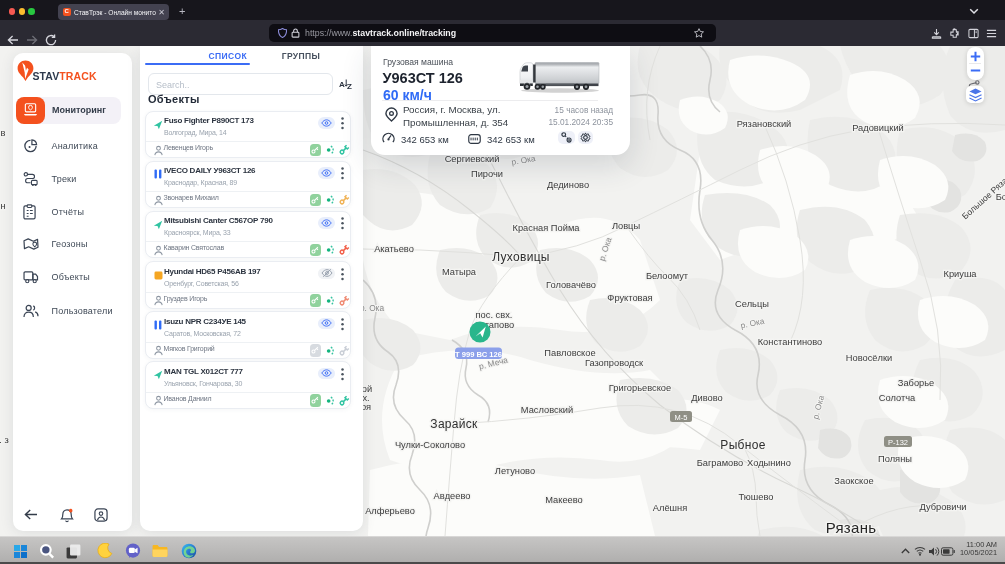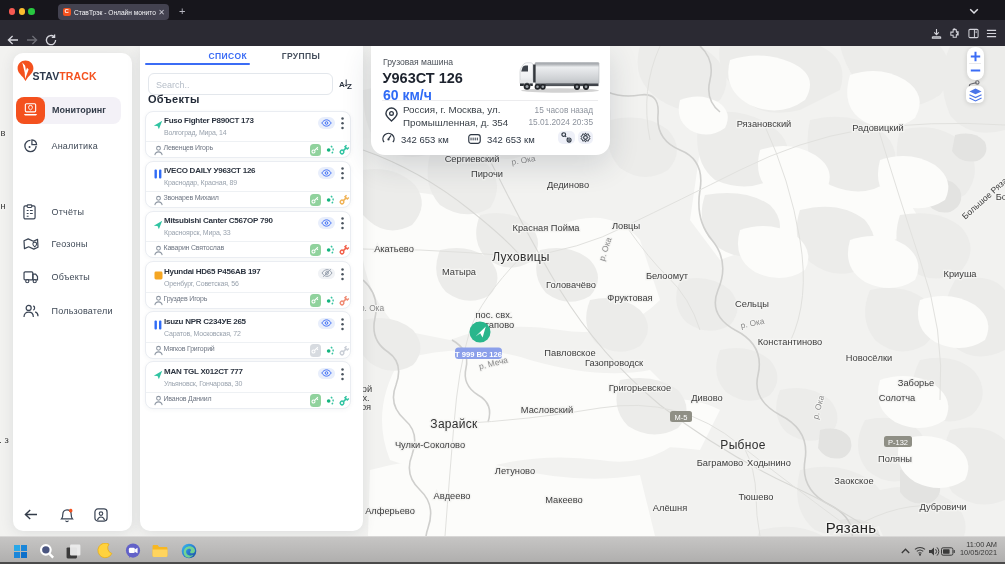"https://www.stavtrack.online/tracking" div { html: none -> <div> <svg> <path></path> </svg> <svg> <rect></rect> <path></path> </svg> <span><span>https://www.</span><span>stavtrack.online/tracking</span></span> <svg> <path></path> </svg> </div> }
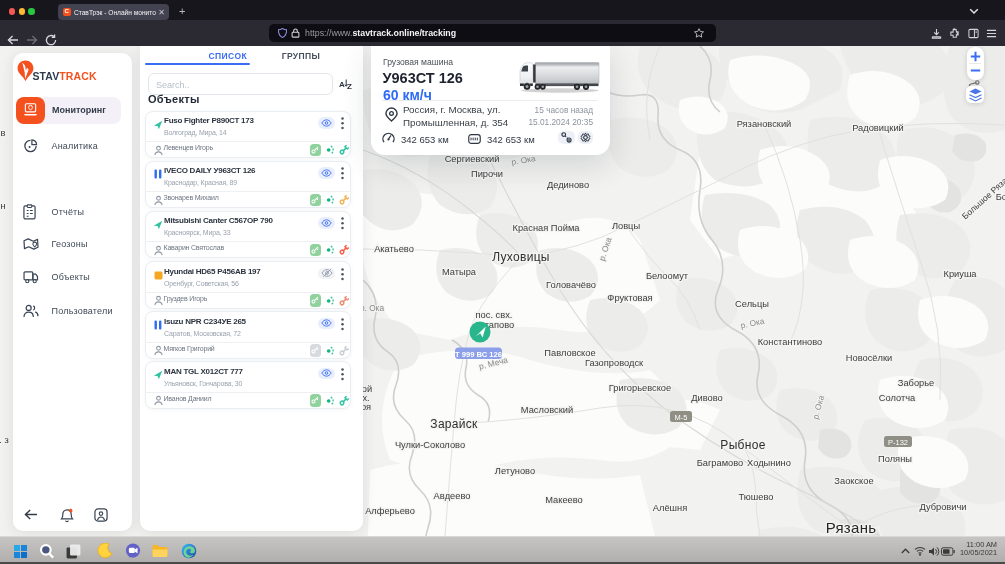"Грузовая машина" #popup { width: 239px -> 259px }
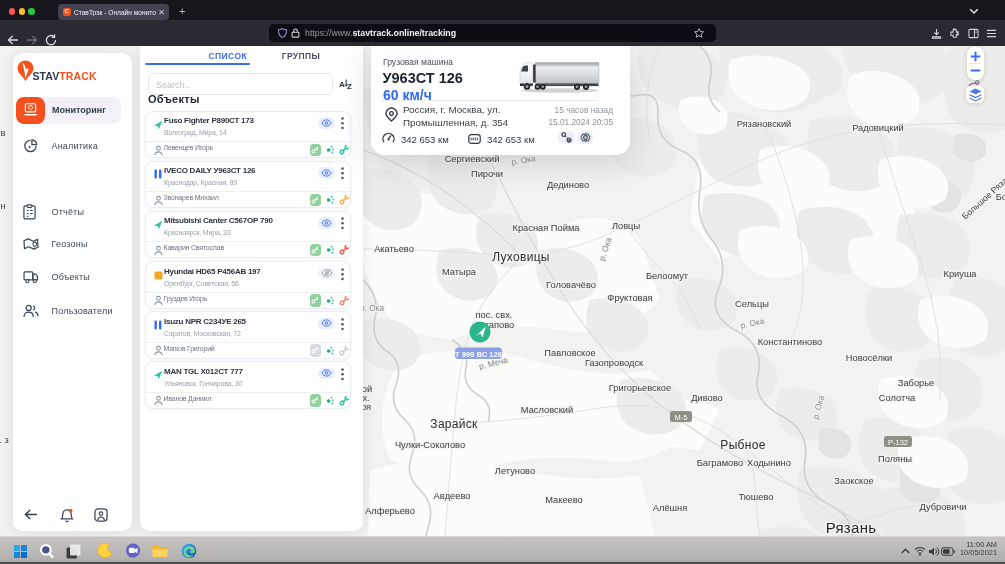"Треки" div.menu-item { html: none -> <div> <svg> <circle></circle> <path></path> <rect></rect> <circle></circle> <circle></circle> </svg> <div>Треки</div> </div> }
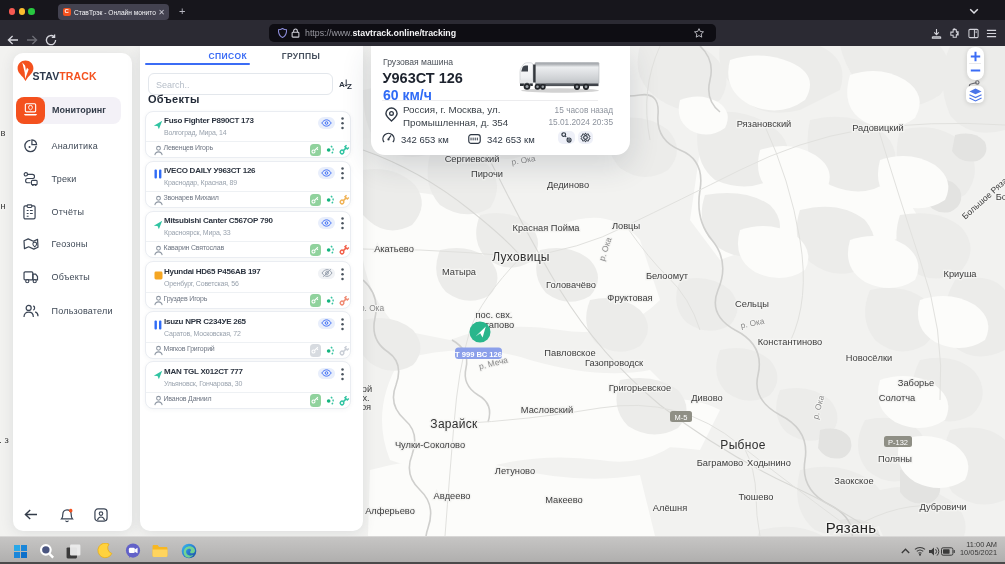"Isuzu NPR С234УЕ 265" div.ct { text: 265 -> 145 }
